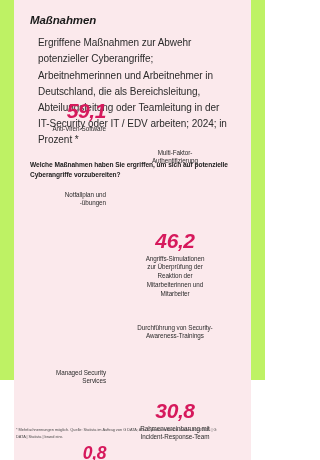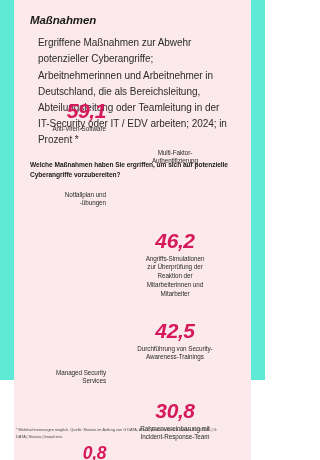"Maßnahmen" .page { background: #5eead4 -> #bef264 }
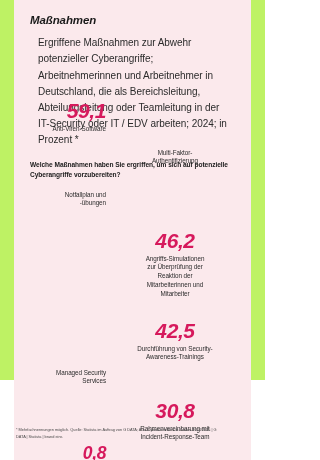"42,5" div.value { html: <div>42,5</div> -> none }
